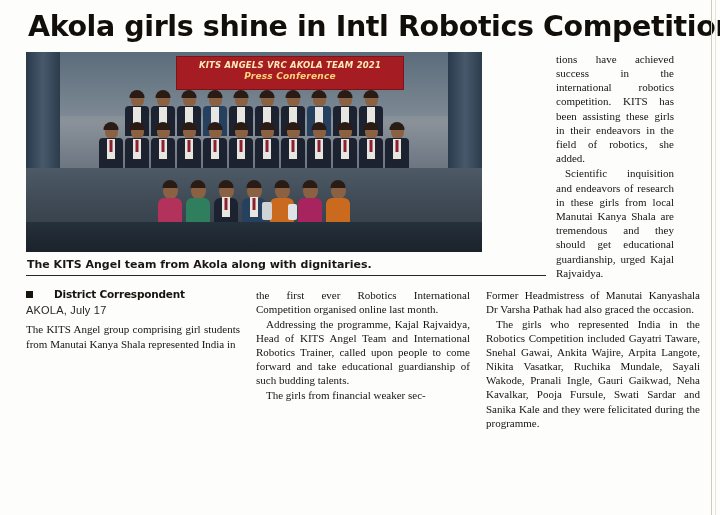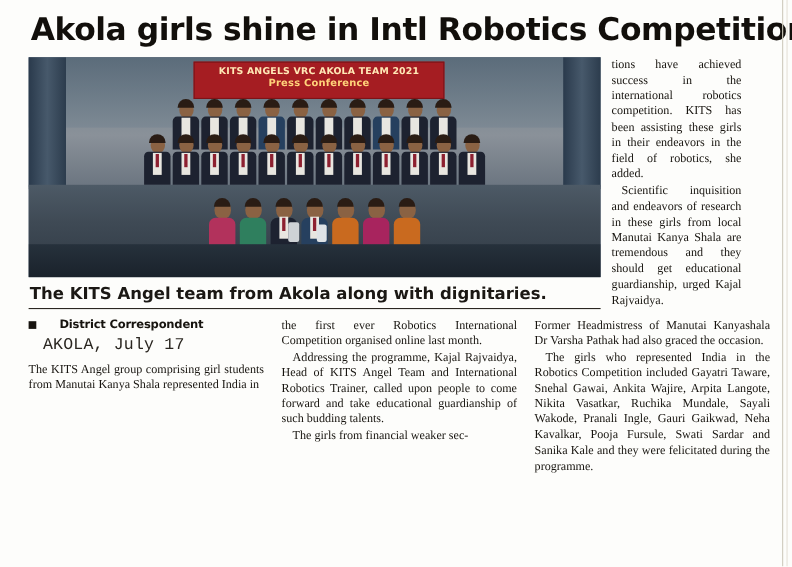"KITS ANGELS VRC AKOLA TEAM" .photo { font-style: none -> italic; width: 520px -> 456px }
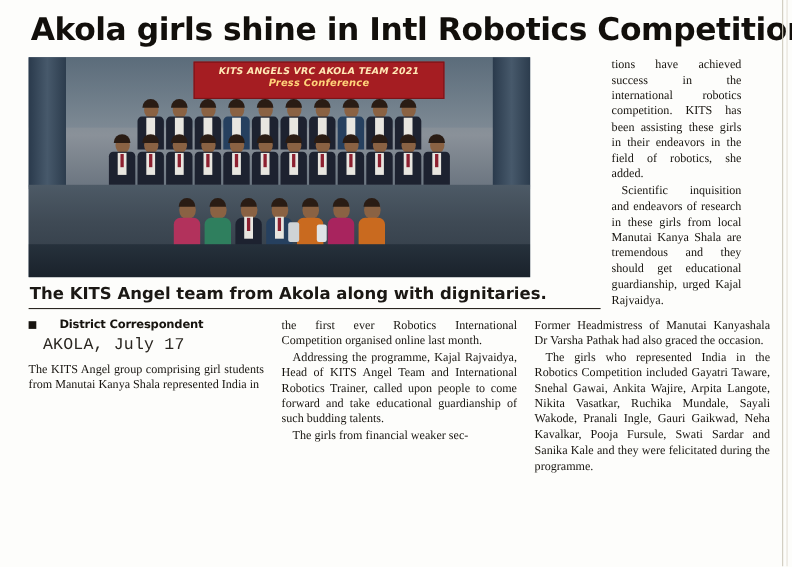"The KITS Angel team from" .caption { font-size: 15px -> 11px }
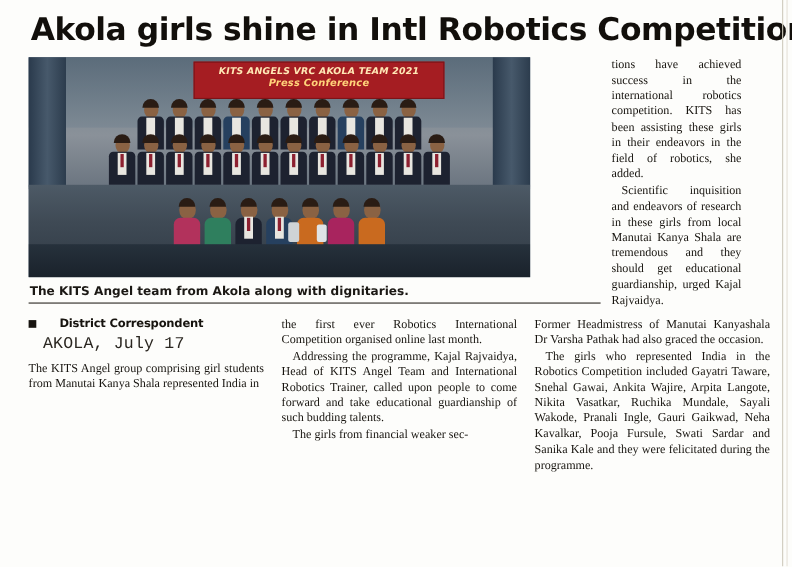"AKOLA, July 17" .dateline { font-family: Liberation Mono, monospace -> Liberation Sans, sans-serif; font-size: 15px -> 11px; margin: 0 0 5px 13px -> 0 0 5px 0 }
